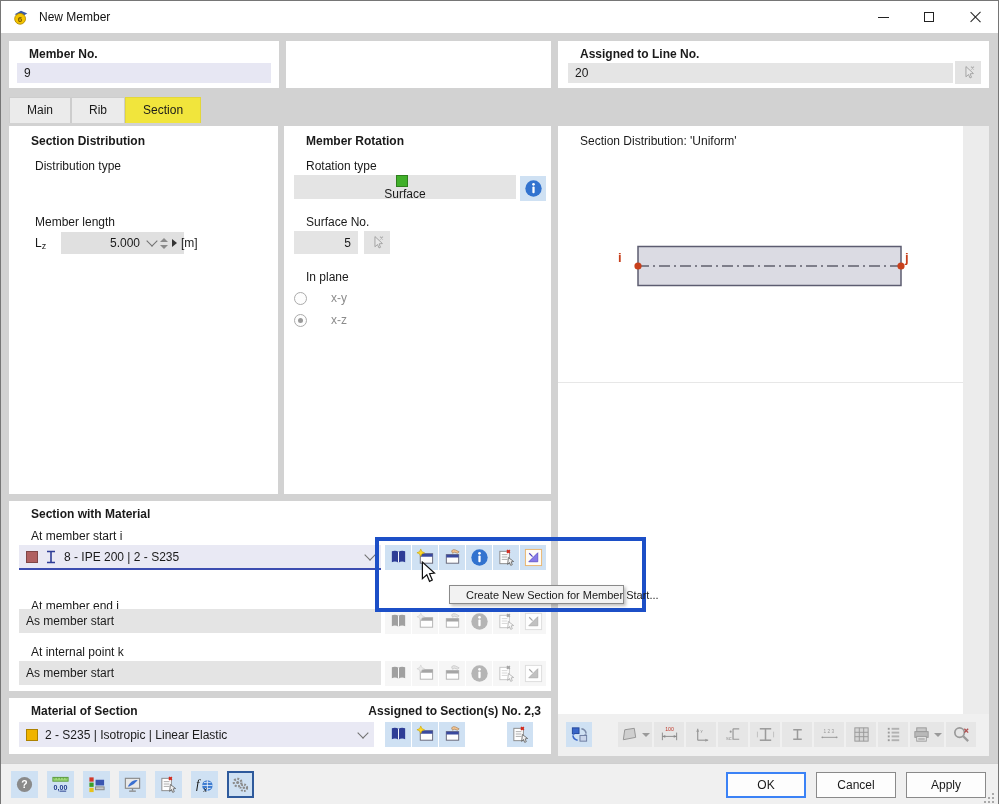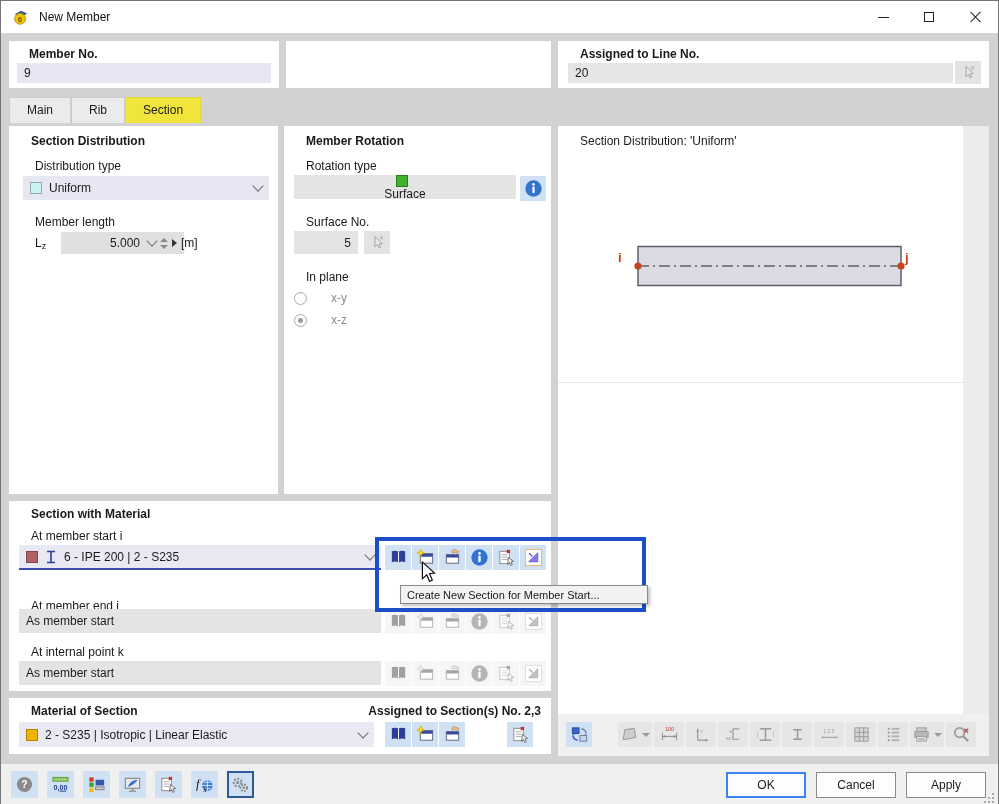"Uniform" div.combo { html: <div> <span></span> <span>Uniform</span> <span></span> </div> -> none }
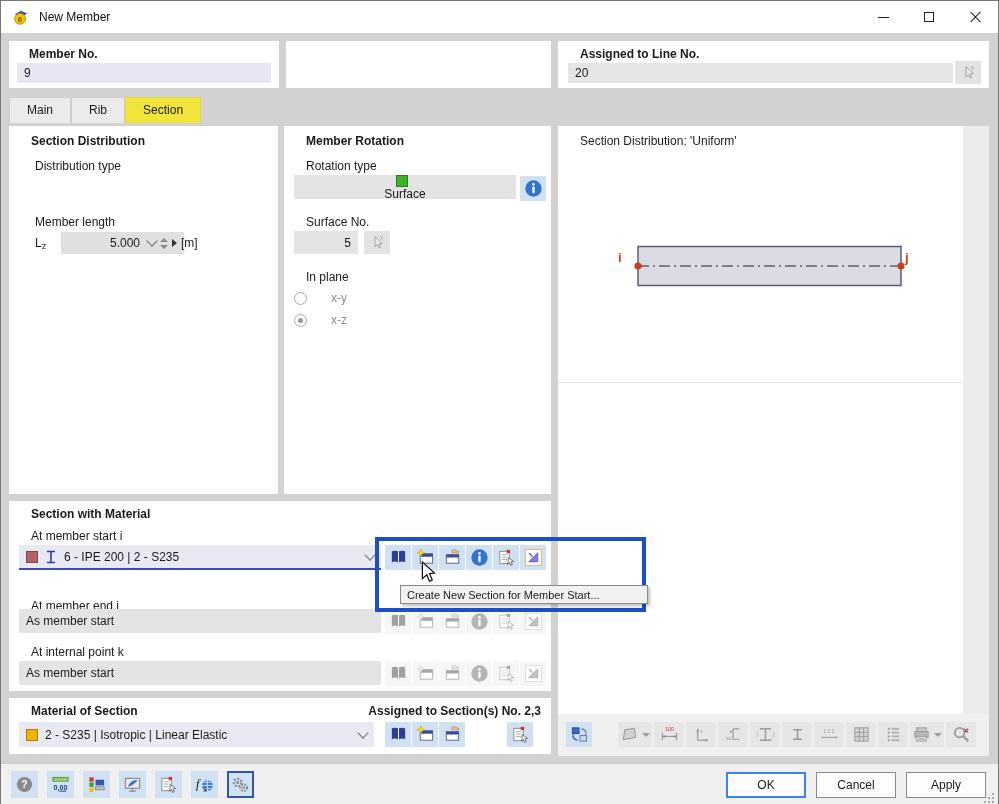"6 - IPE 200 |" span { text: 6 -> 8 }
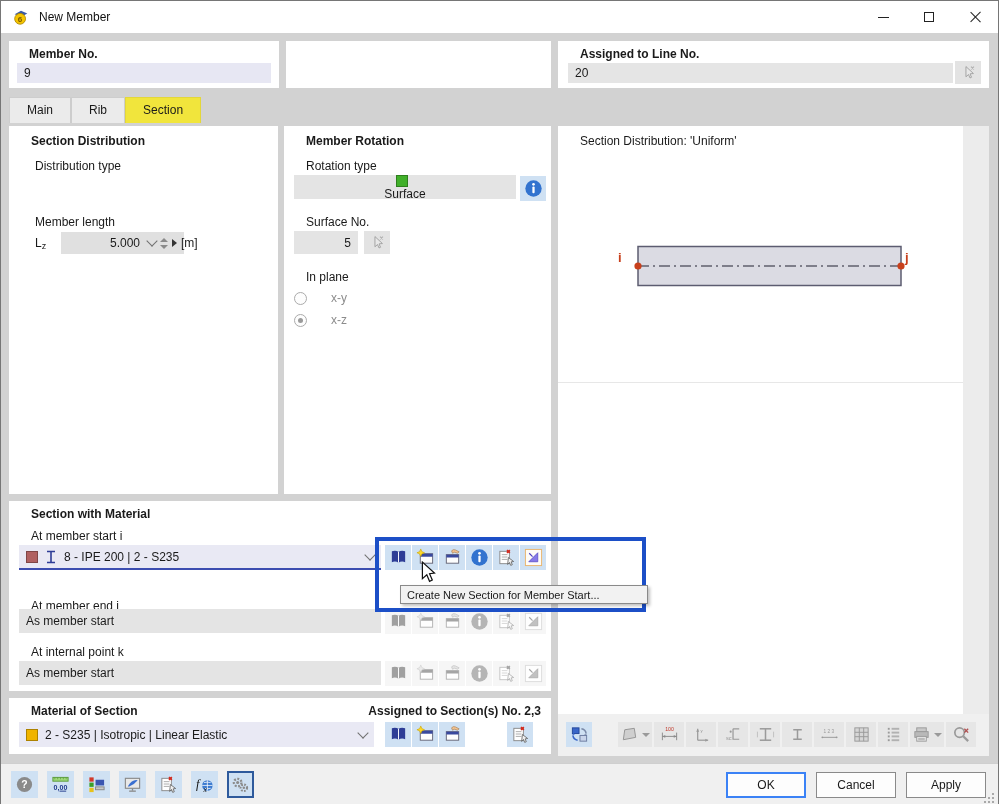"Create New Section for Member" .tooltip { left: 399px -> 448px; padding: 0 6px -> 0 16px; width: 248px -> 175px }
